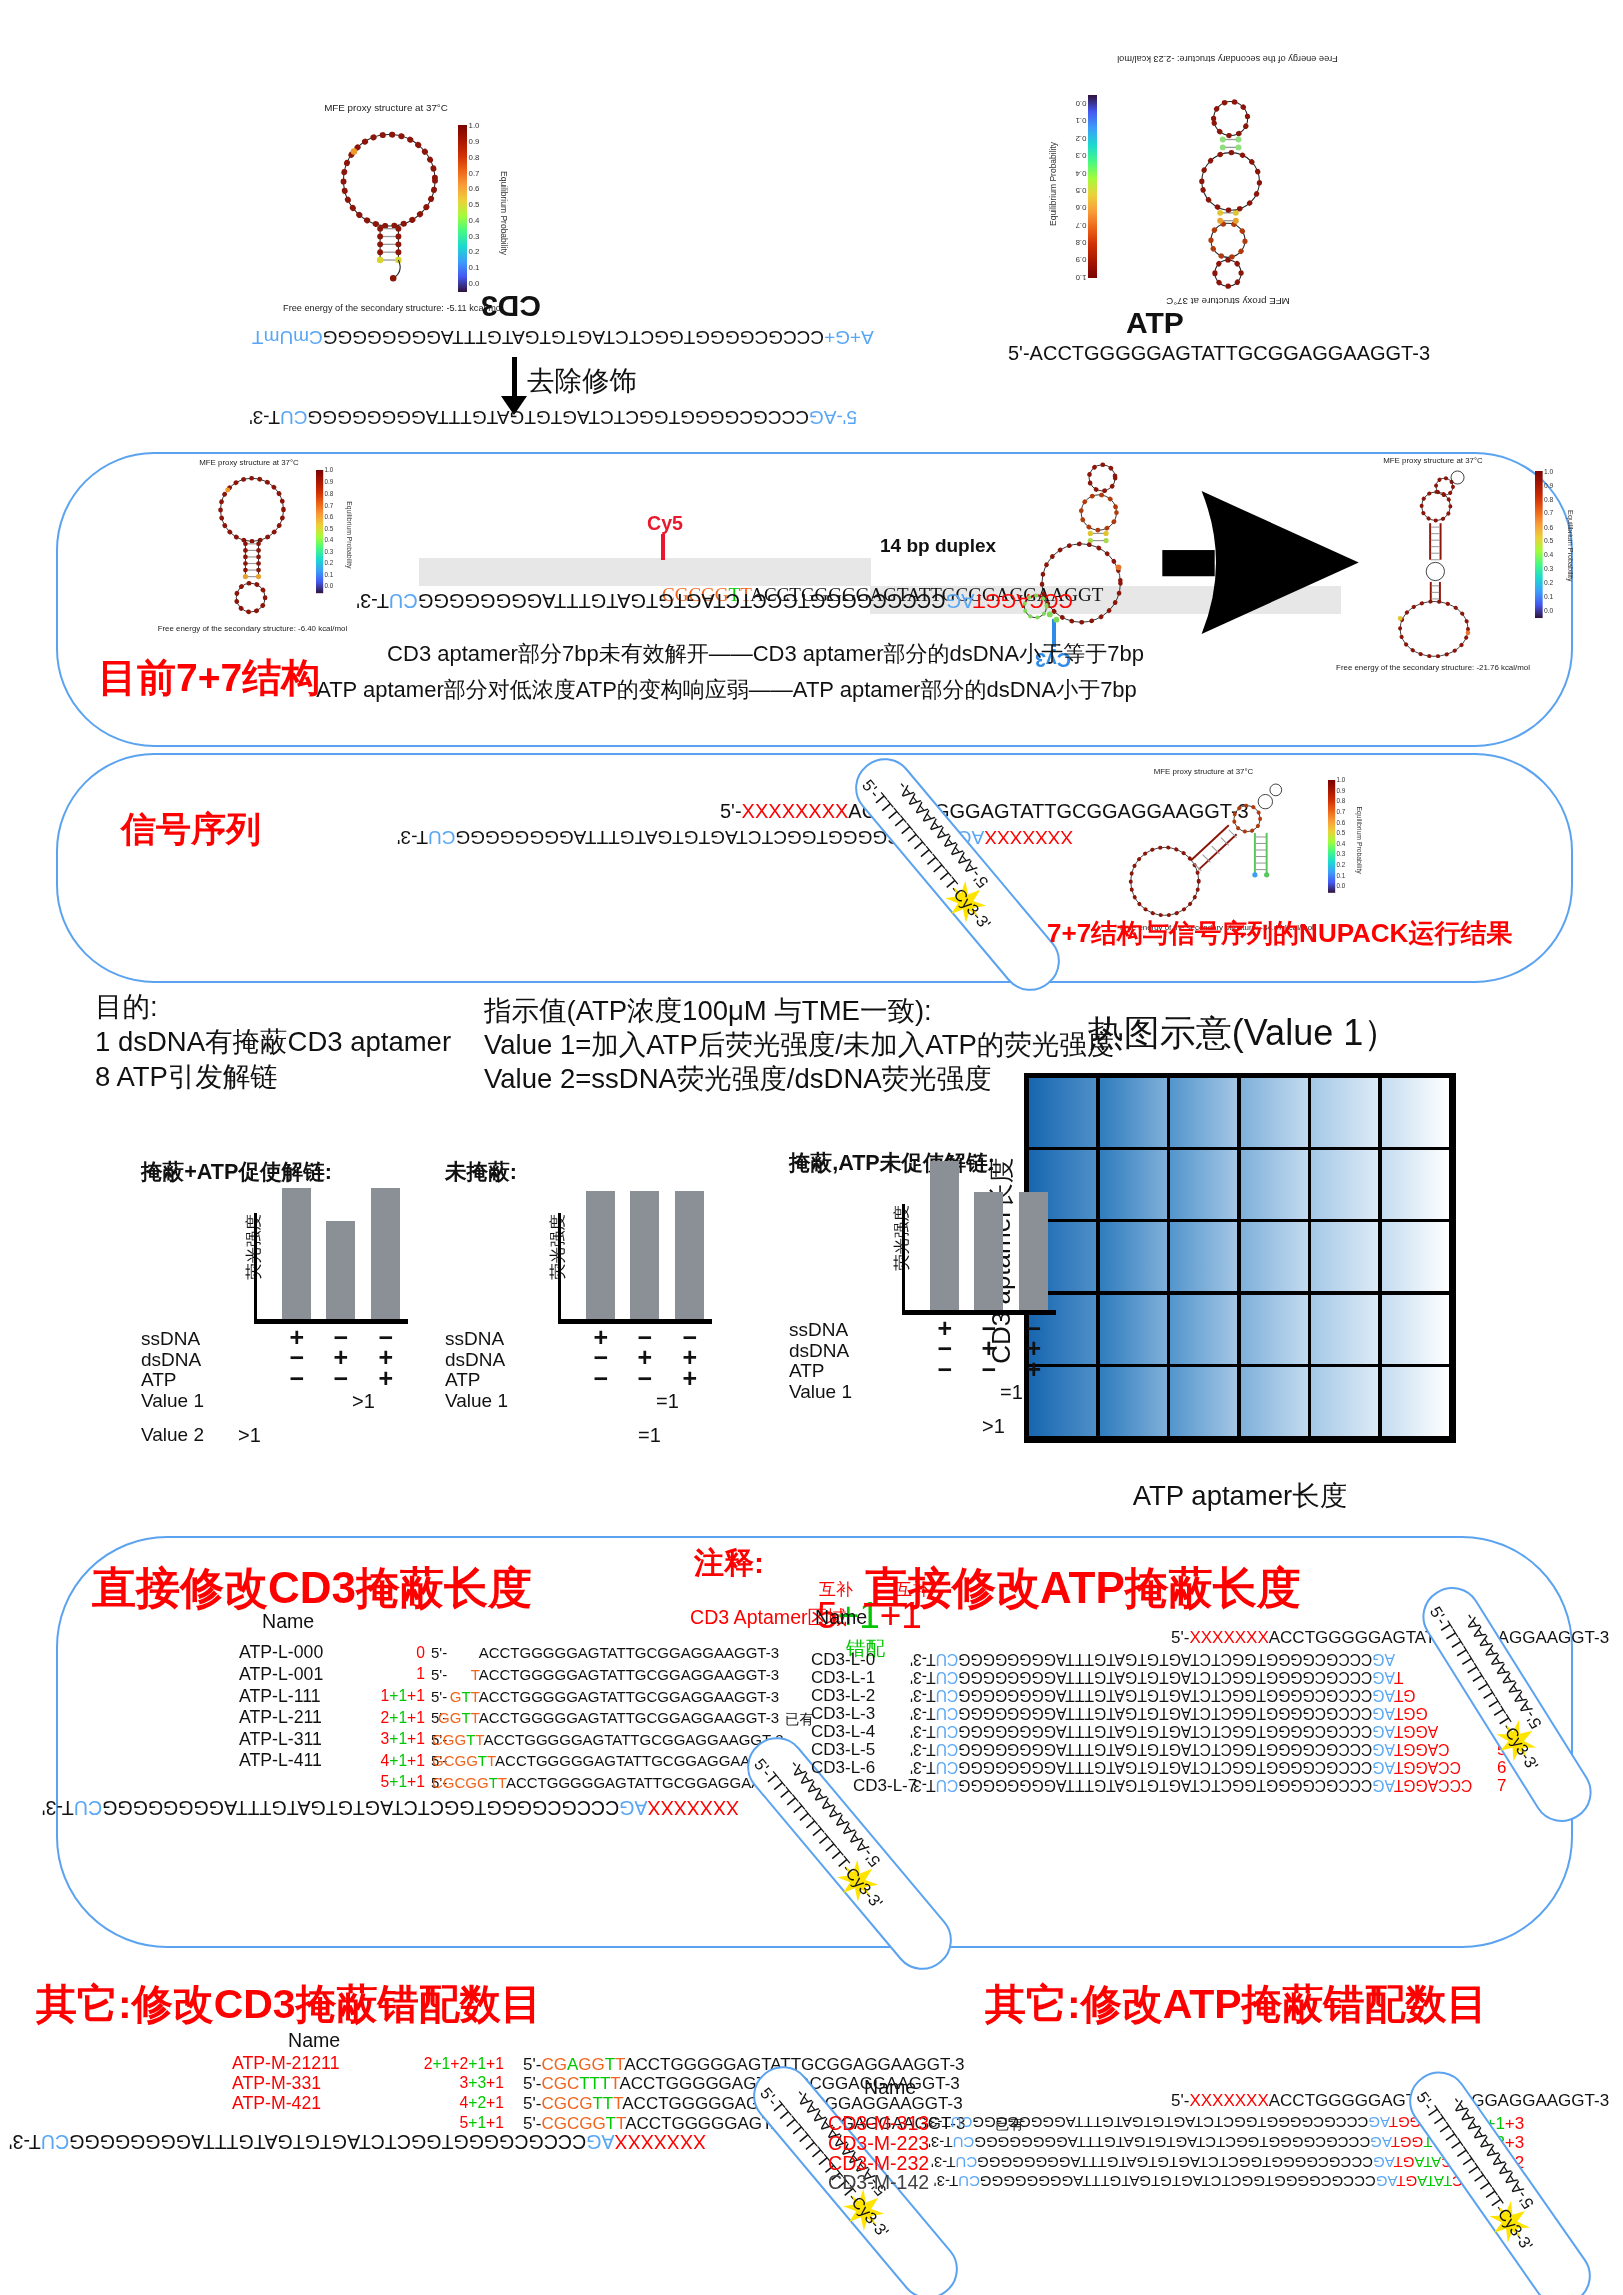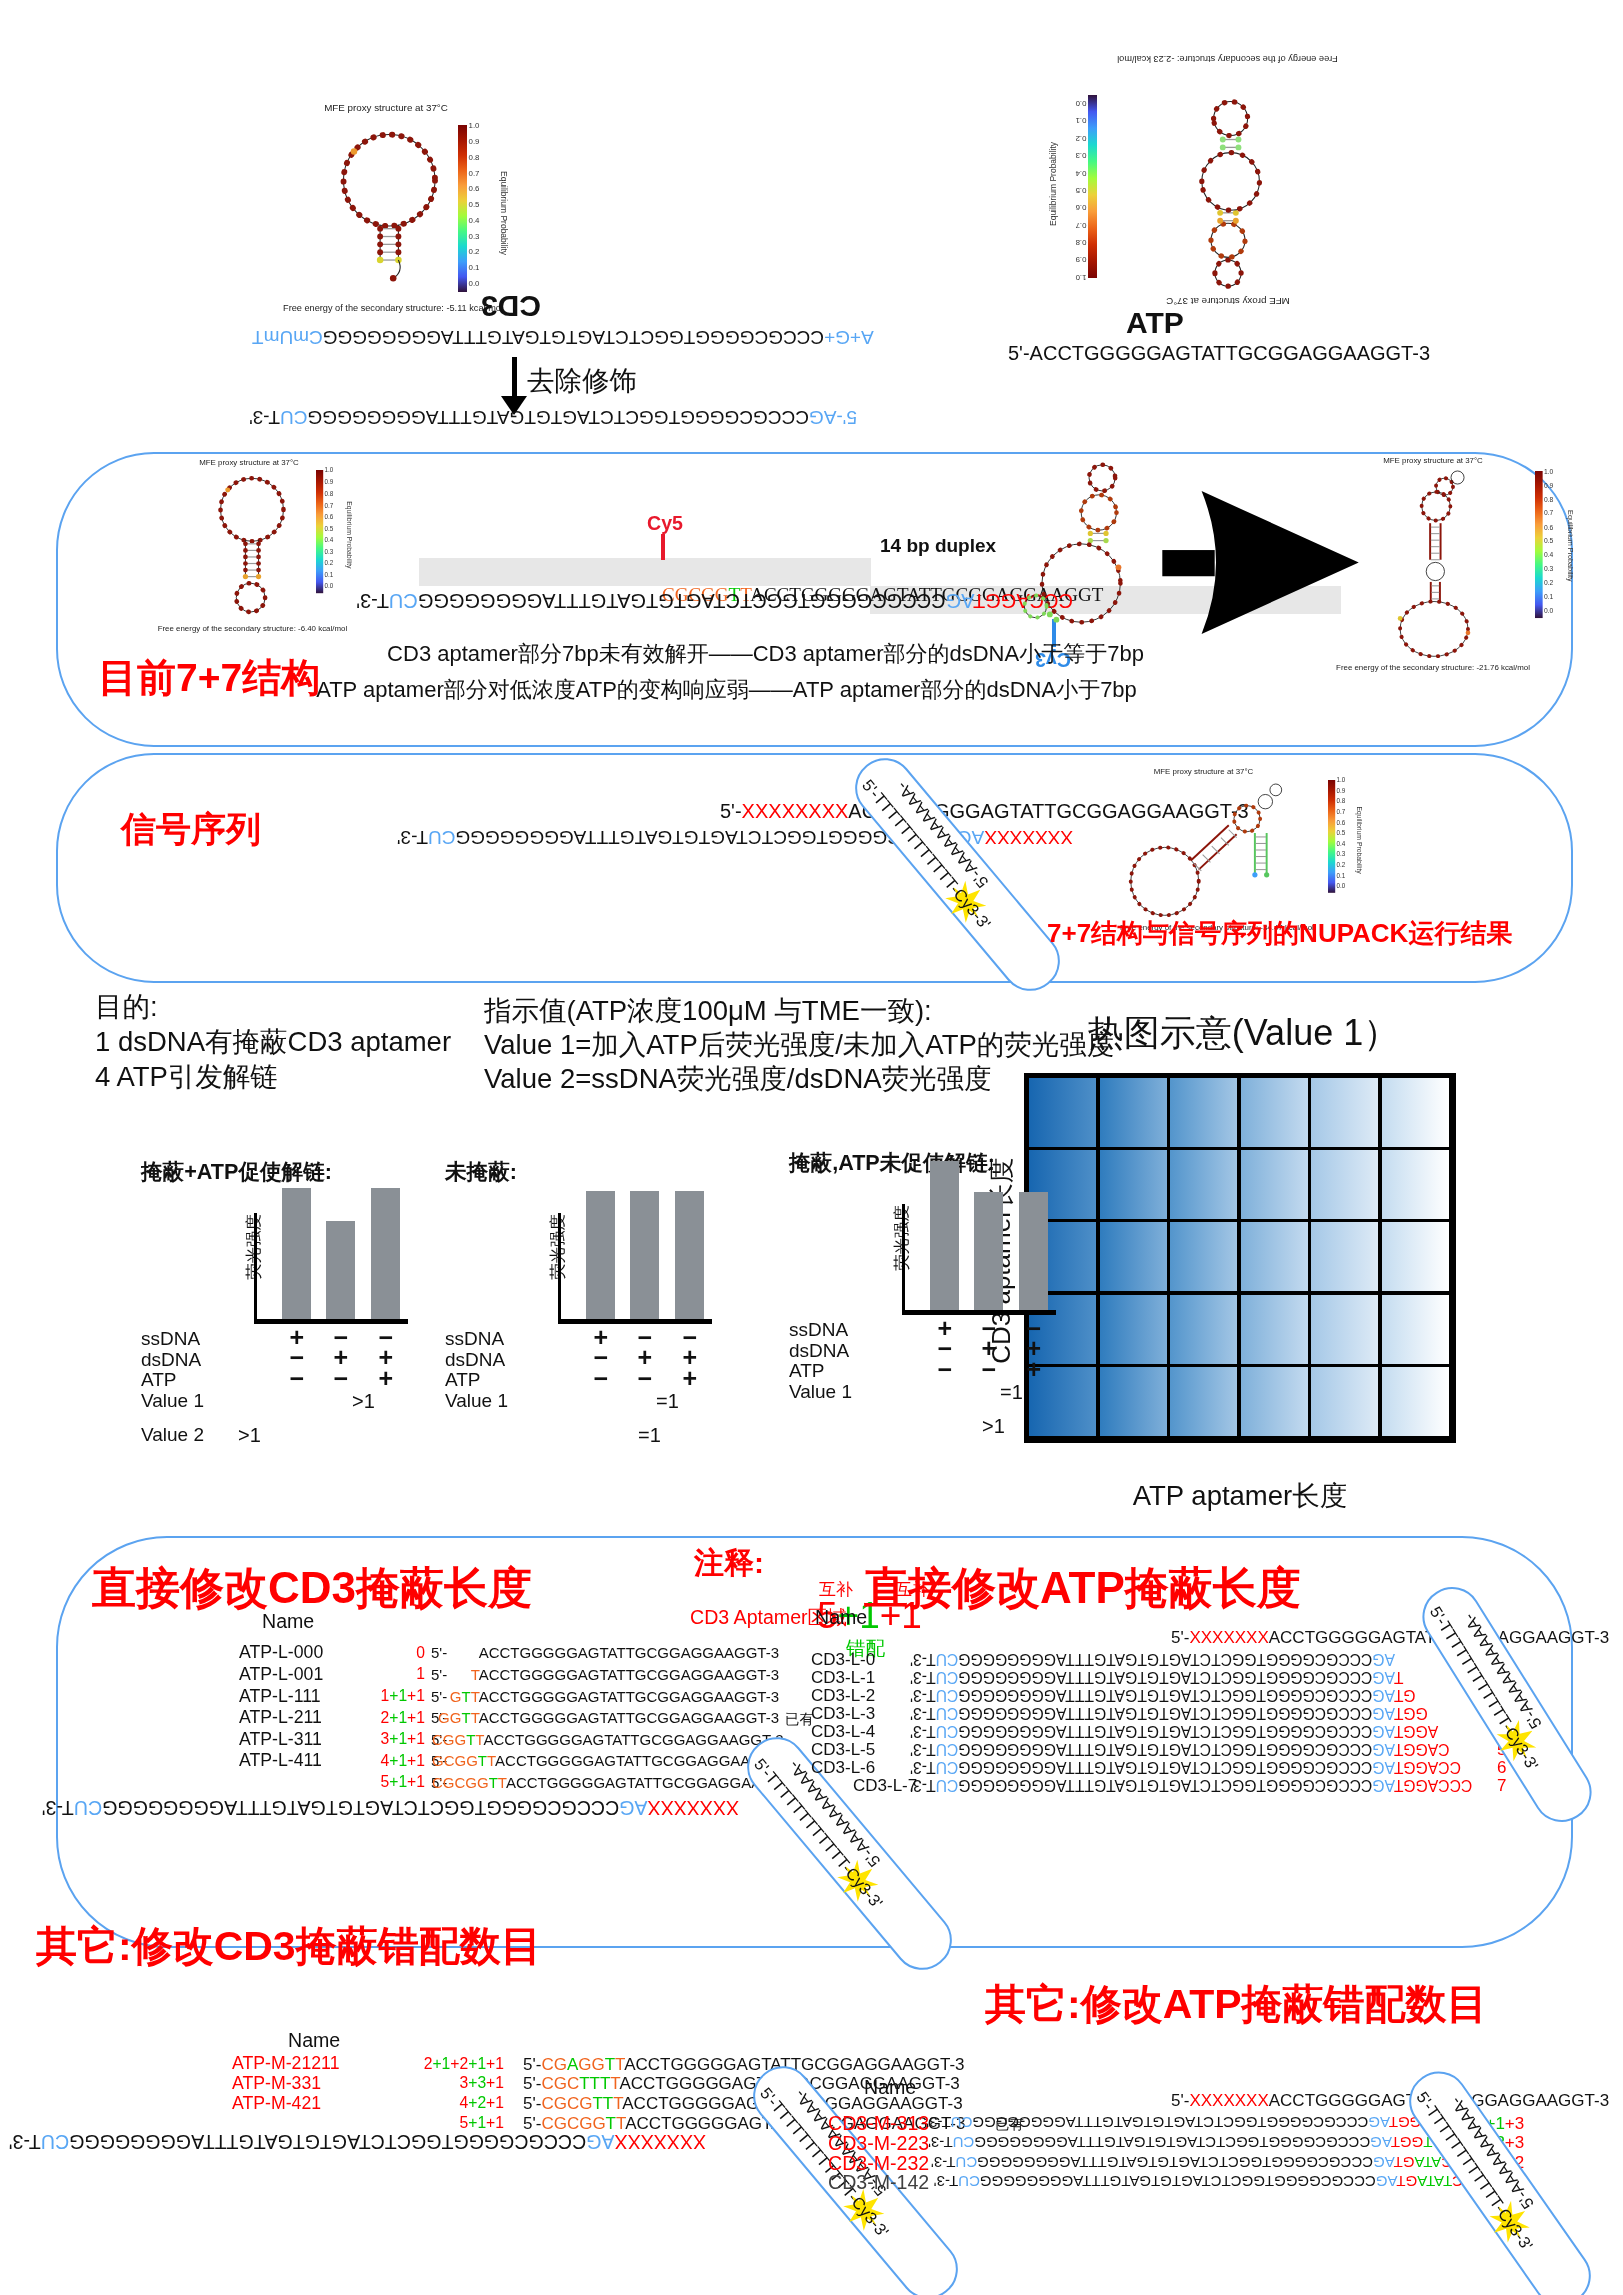"4 ATP引发解链" div.abs { text: 4 -> 8 }
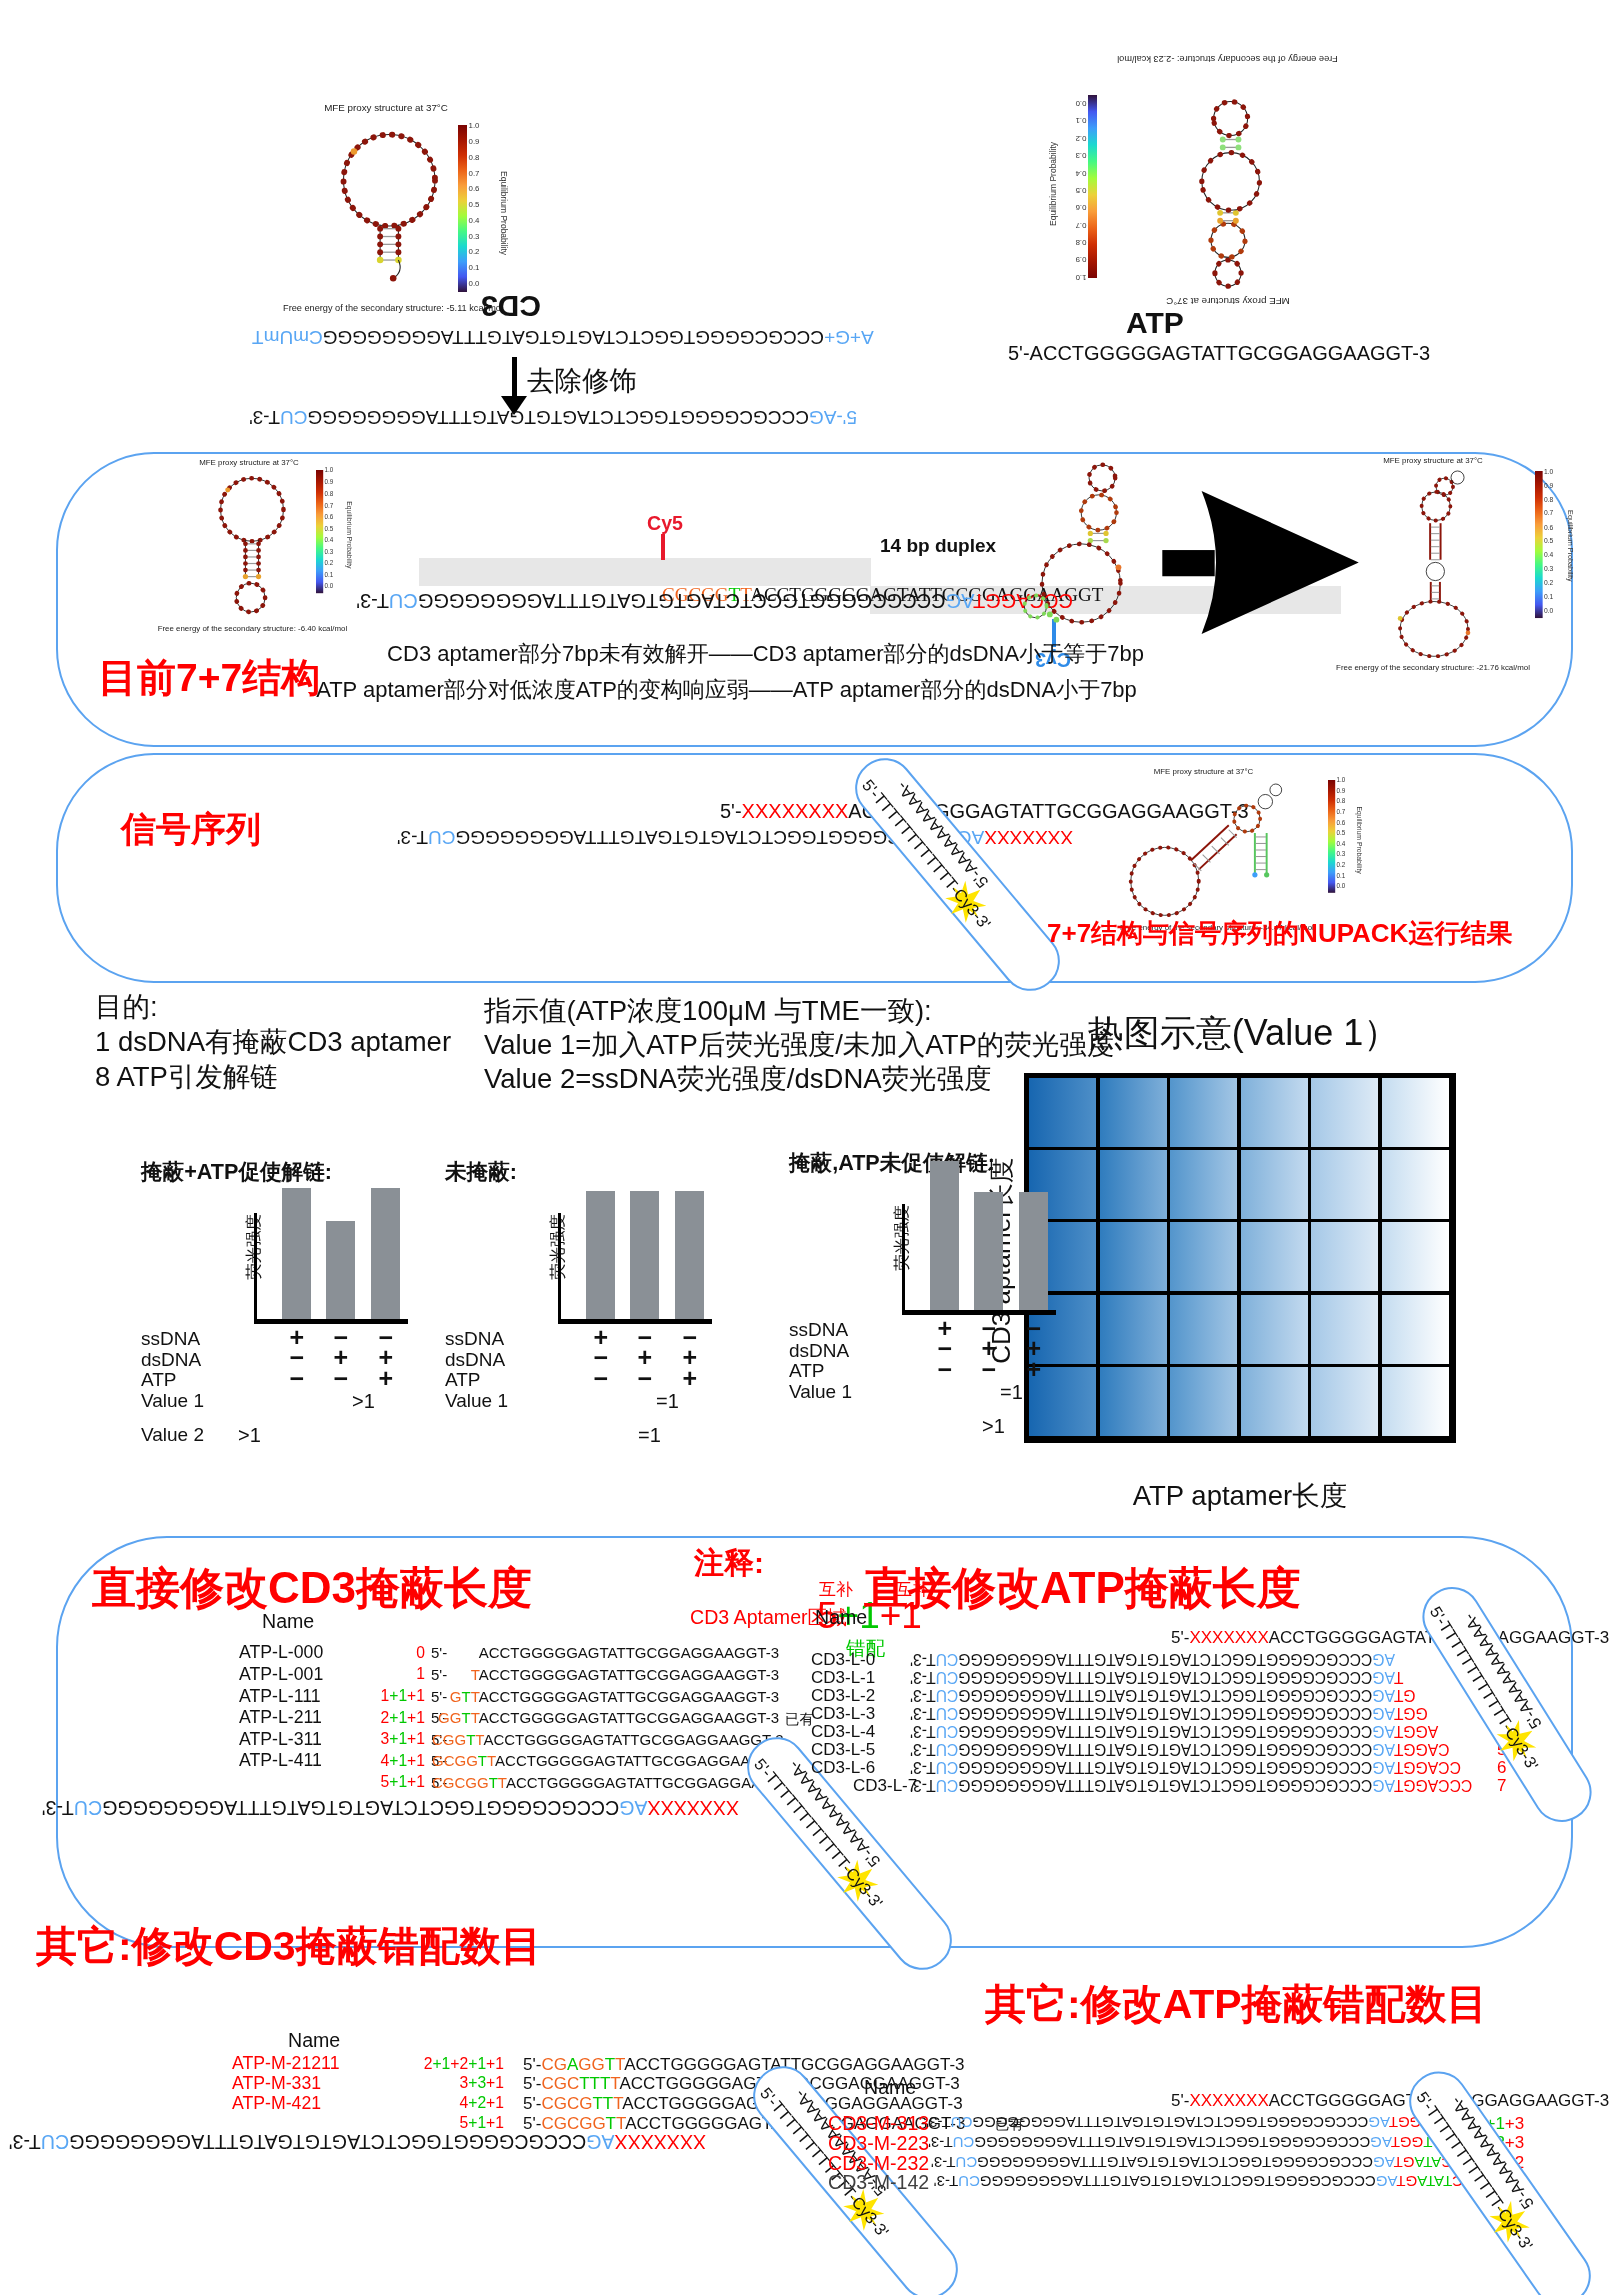"其它:修改CD3掩蔽错配数目" div.abs { top: 1919px -> 1977px }
